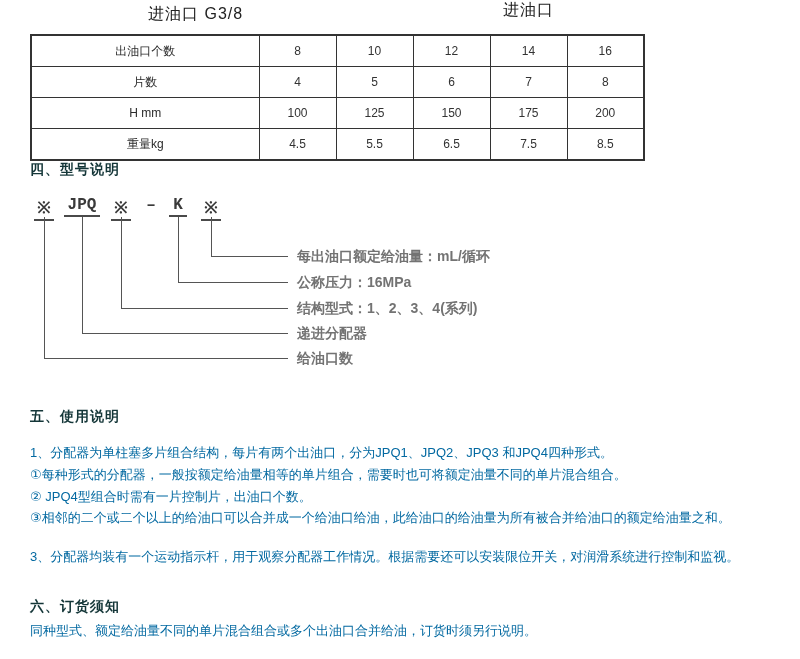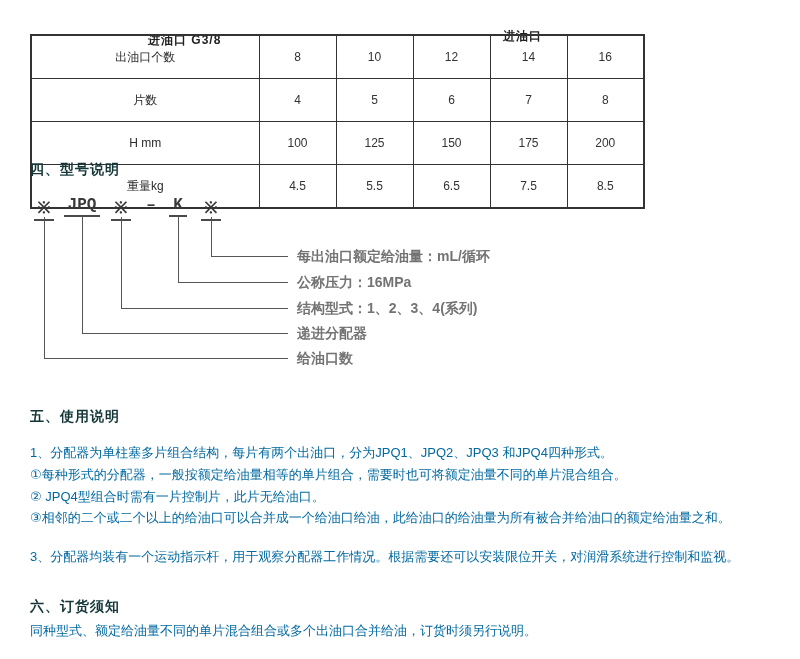"进油口 G3/8" .port-label { font-size: 12px -> 16px; font-weight: bold -> normal; margin-top: 28px -> none }
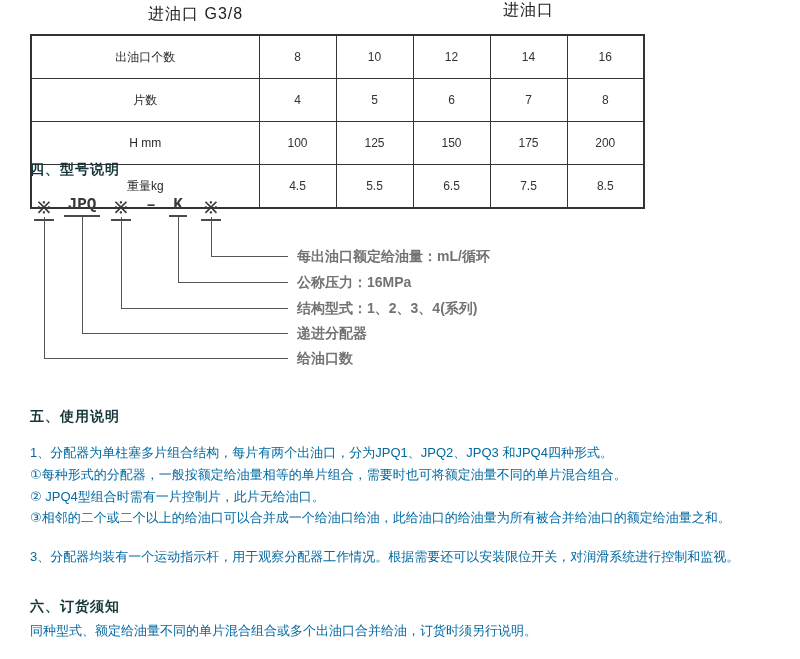"出油口个数" #spec-table td { padding: 10px -> 4px }
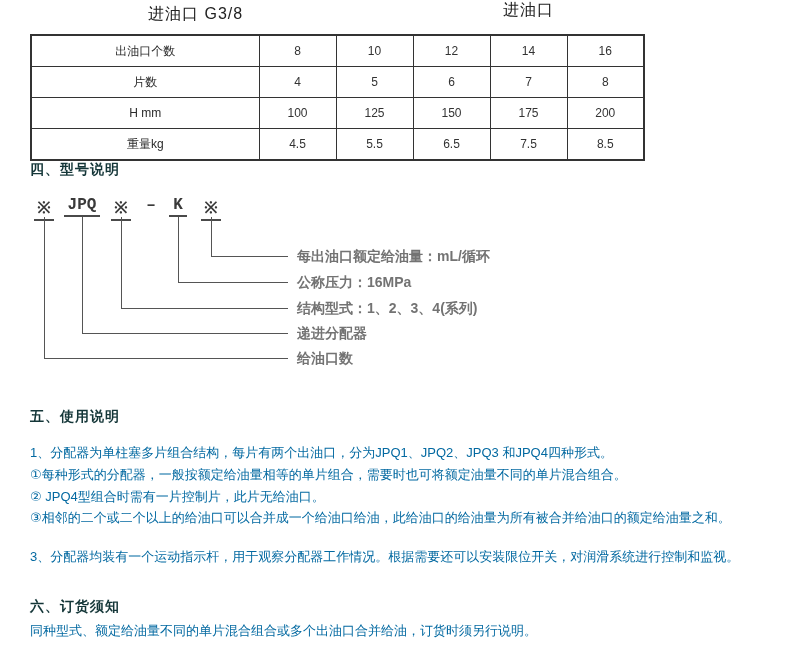"② JPQ4型组合时需有一片控制片，此片无给油口。" div.abs { text: 此片无给油口 -> 出油口个数 }
